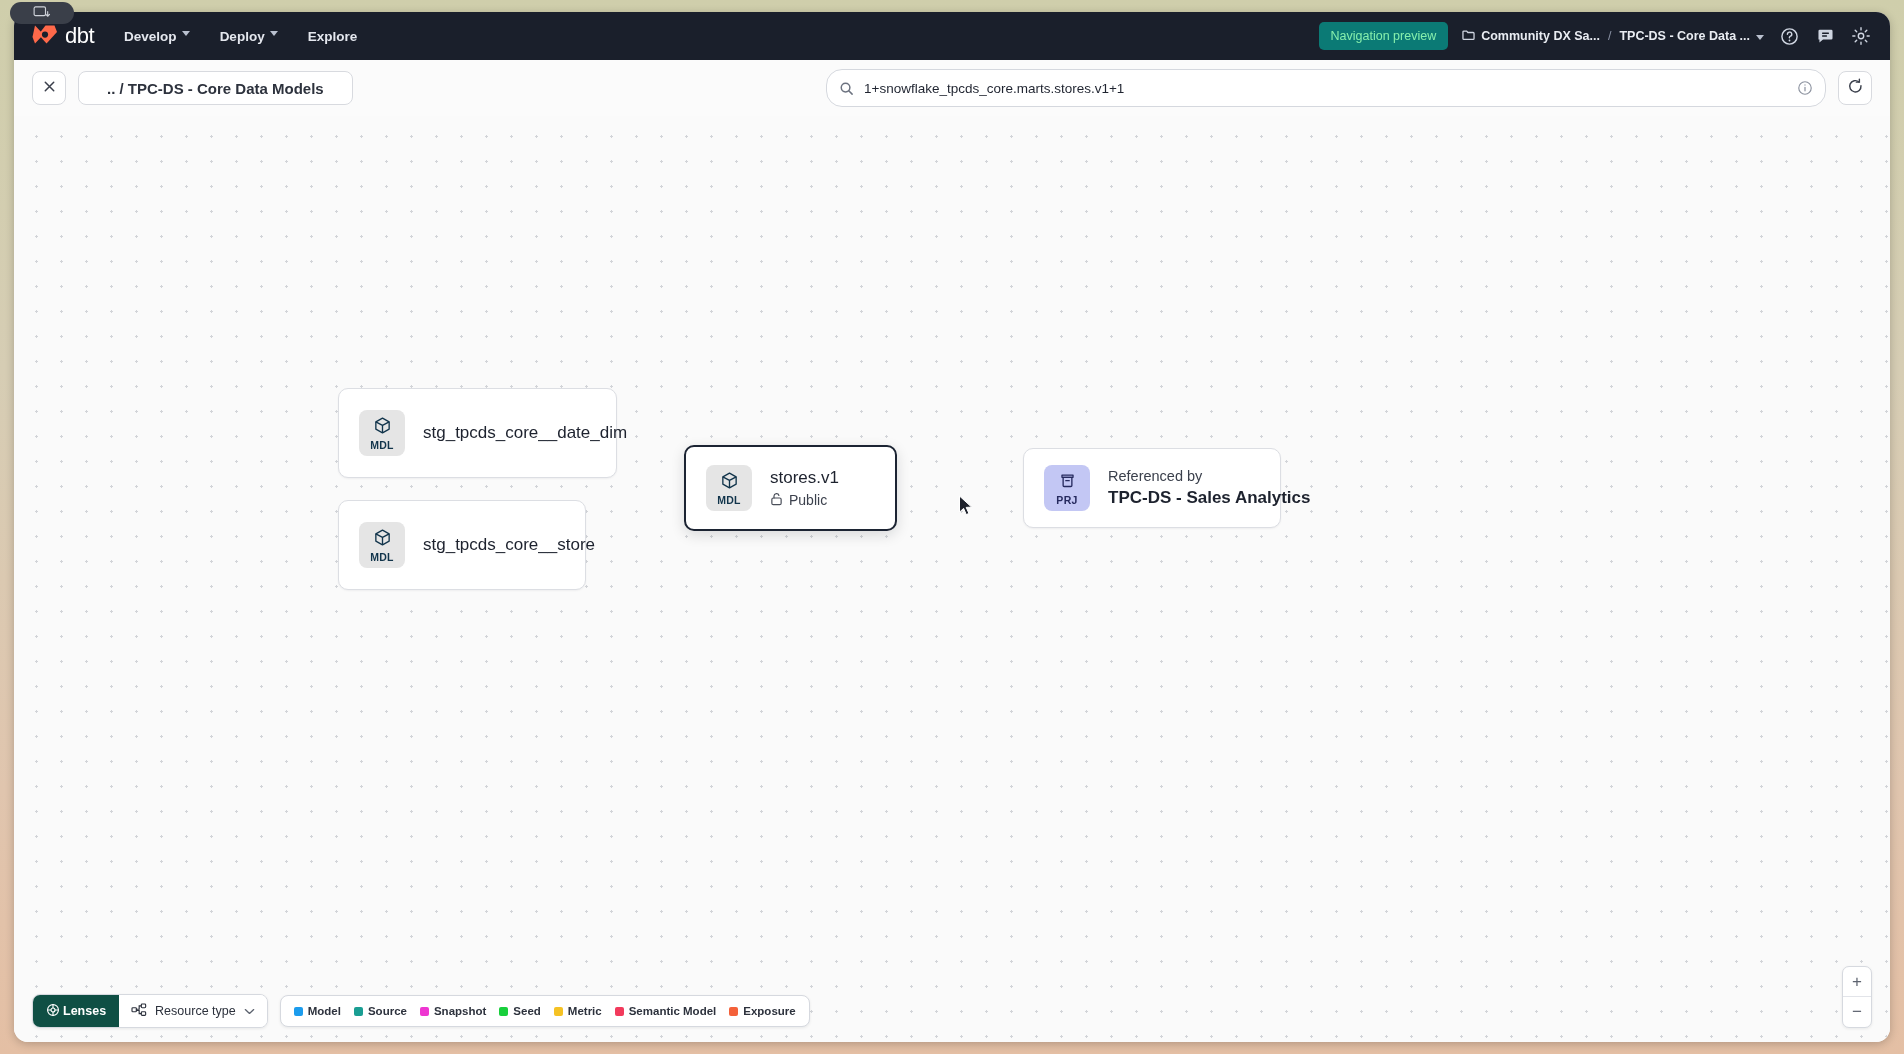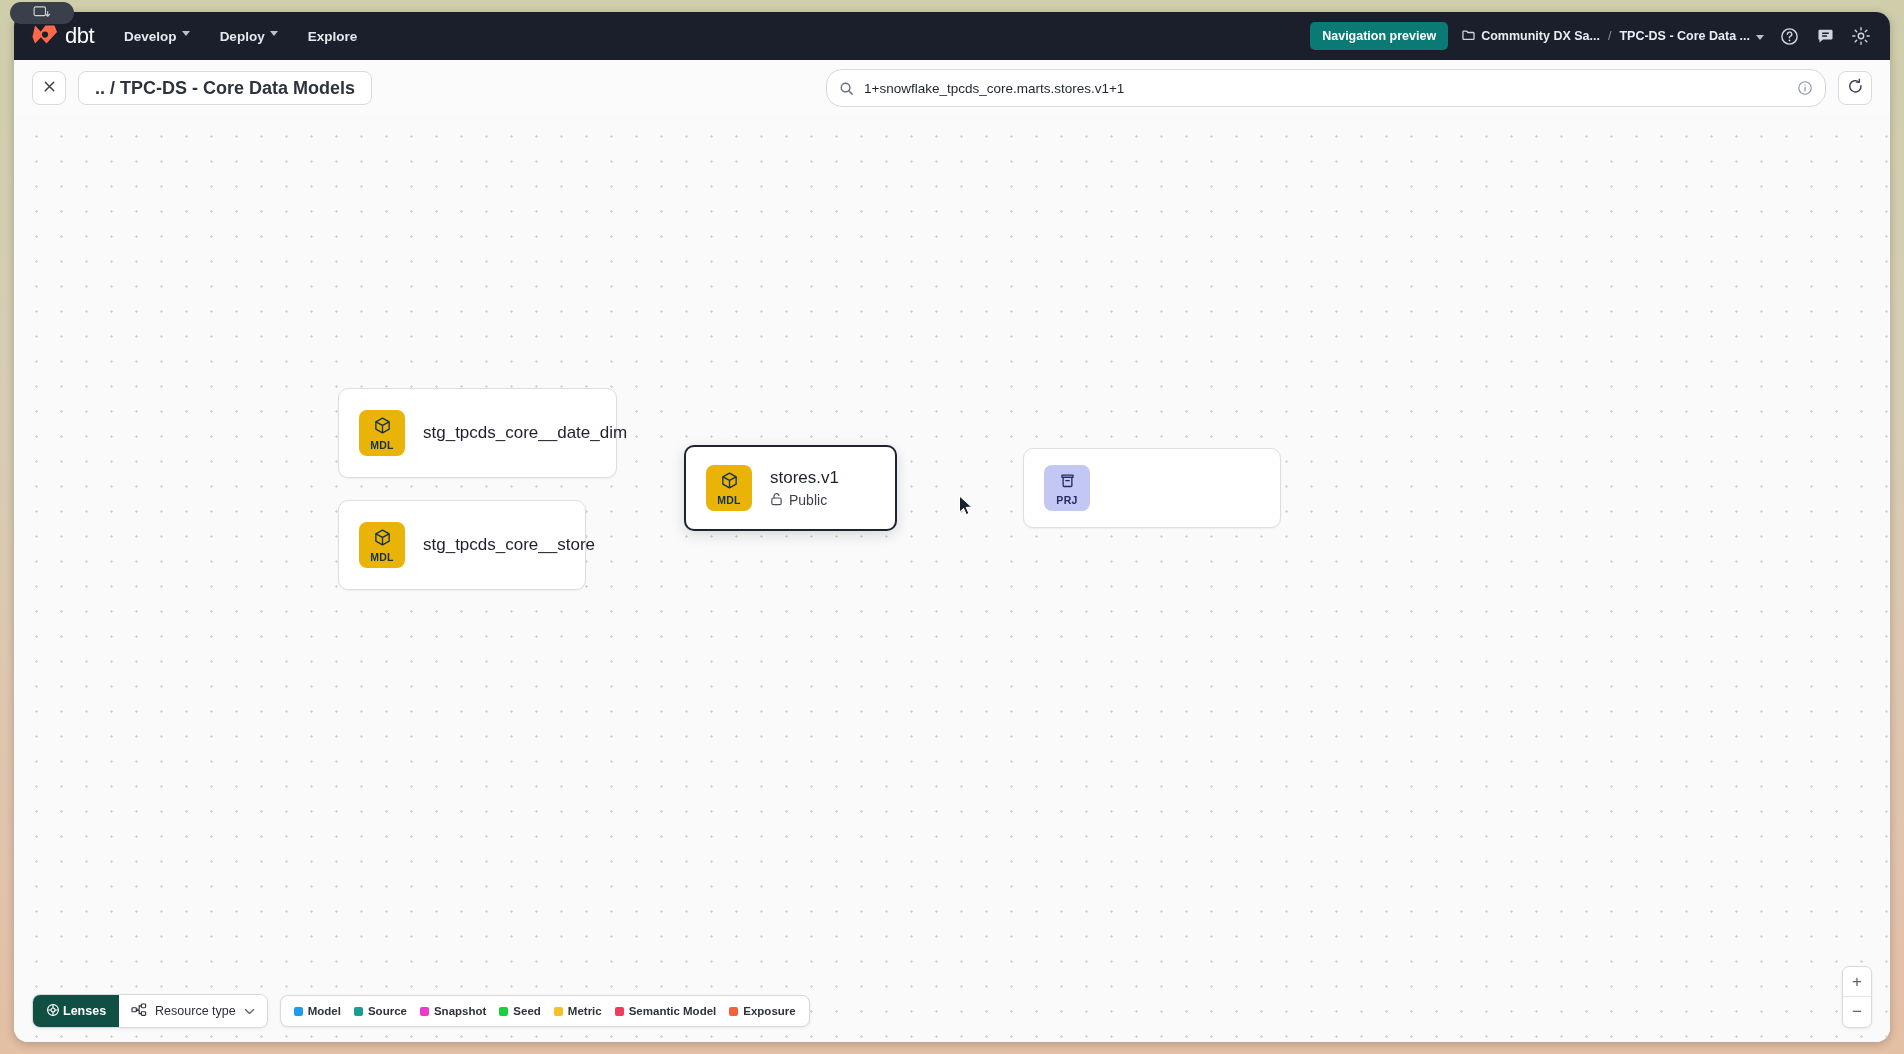"Navigation preview" #nav-preview-badge { color: #ffffff -> #86efac; font-weight: 700 -> 400 }
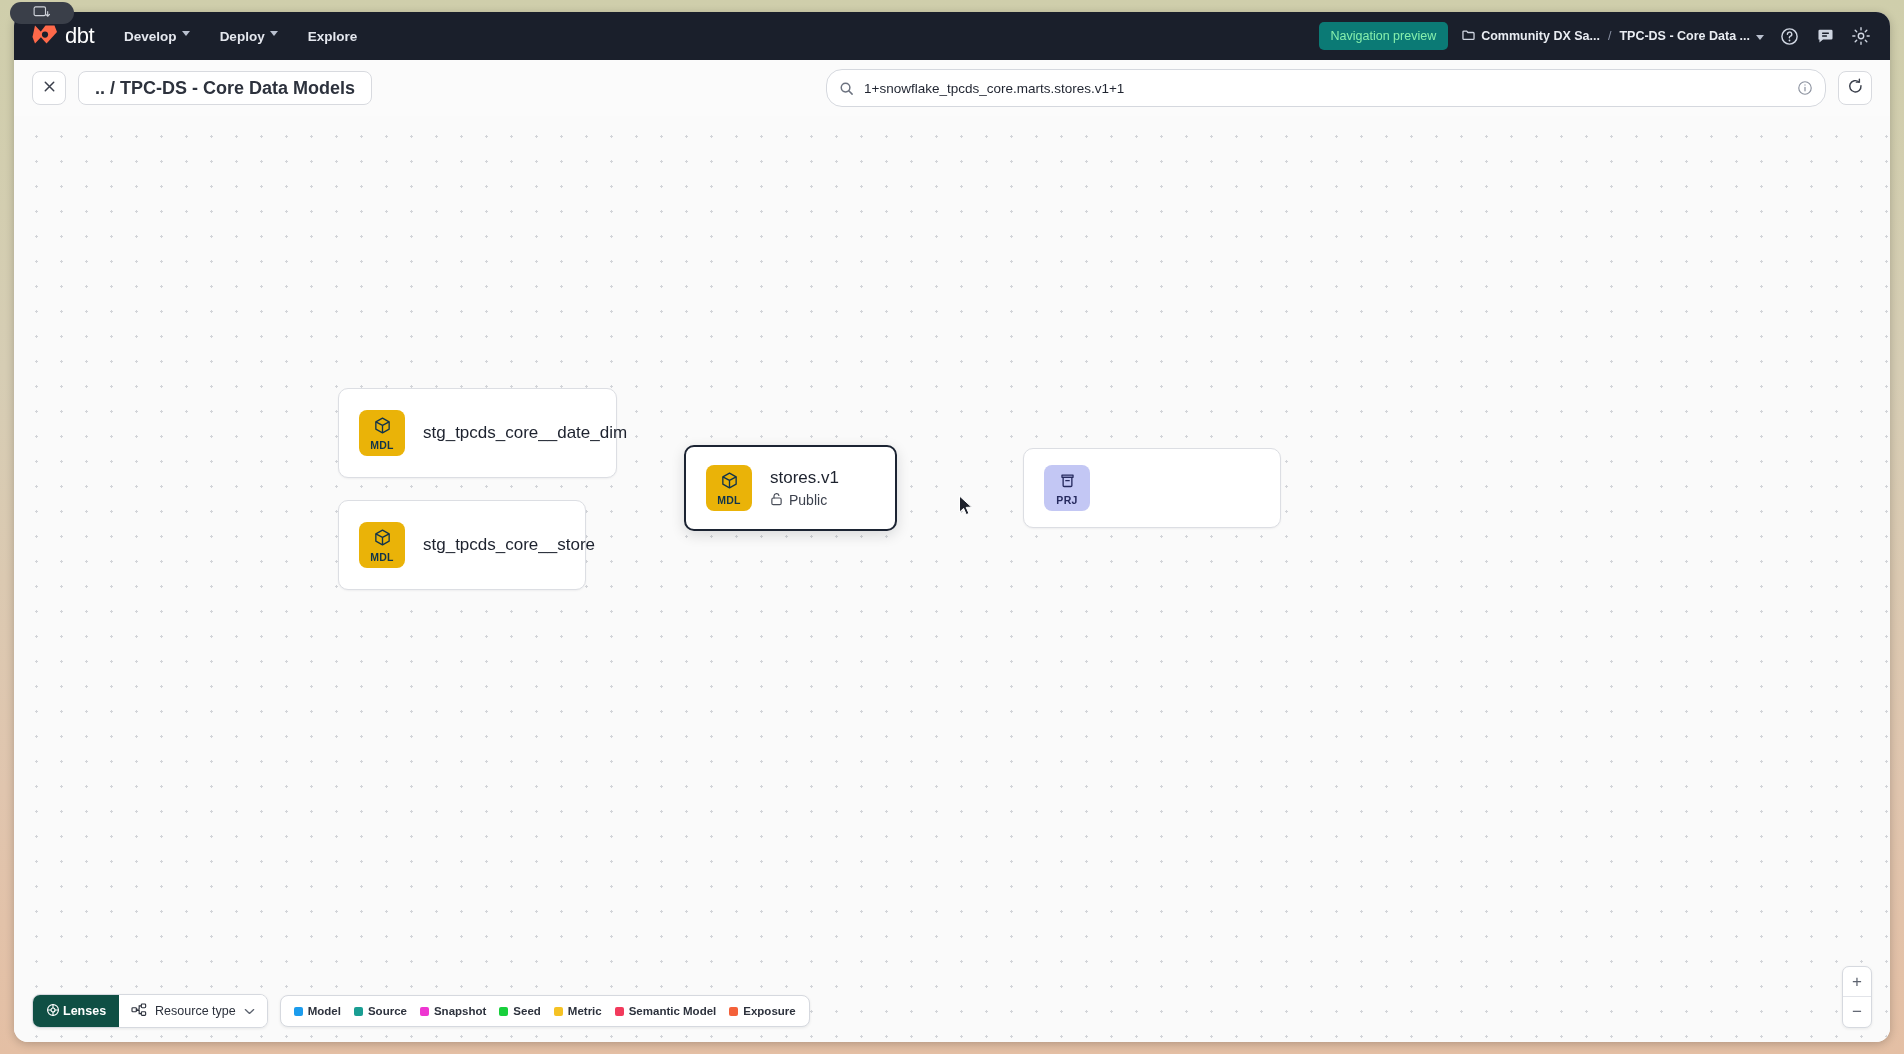".. / TPC-DS - Core" #breadcrumb-pill { font-size: 18px -> 15px; padding: 0 16px -> 0 28px }
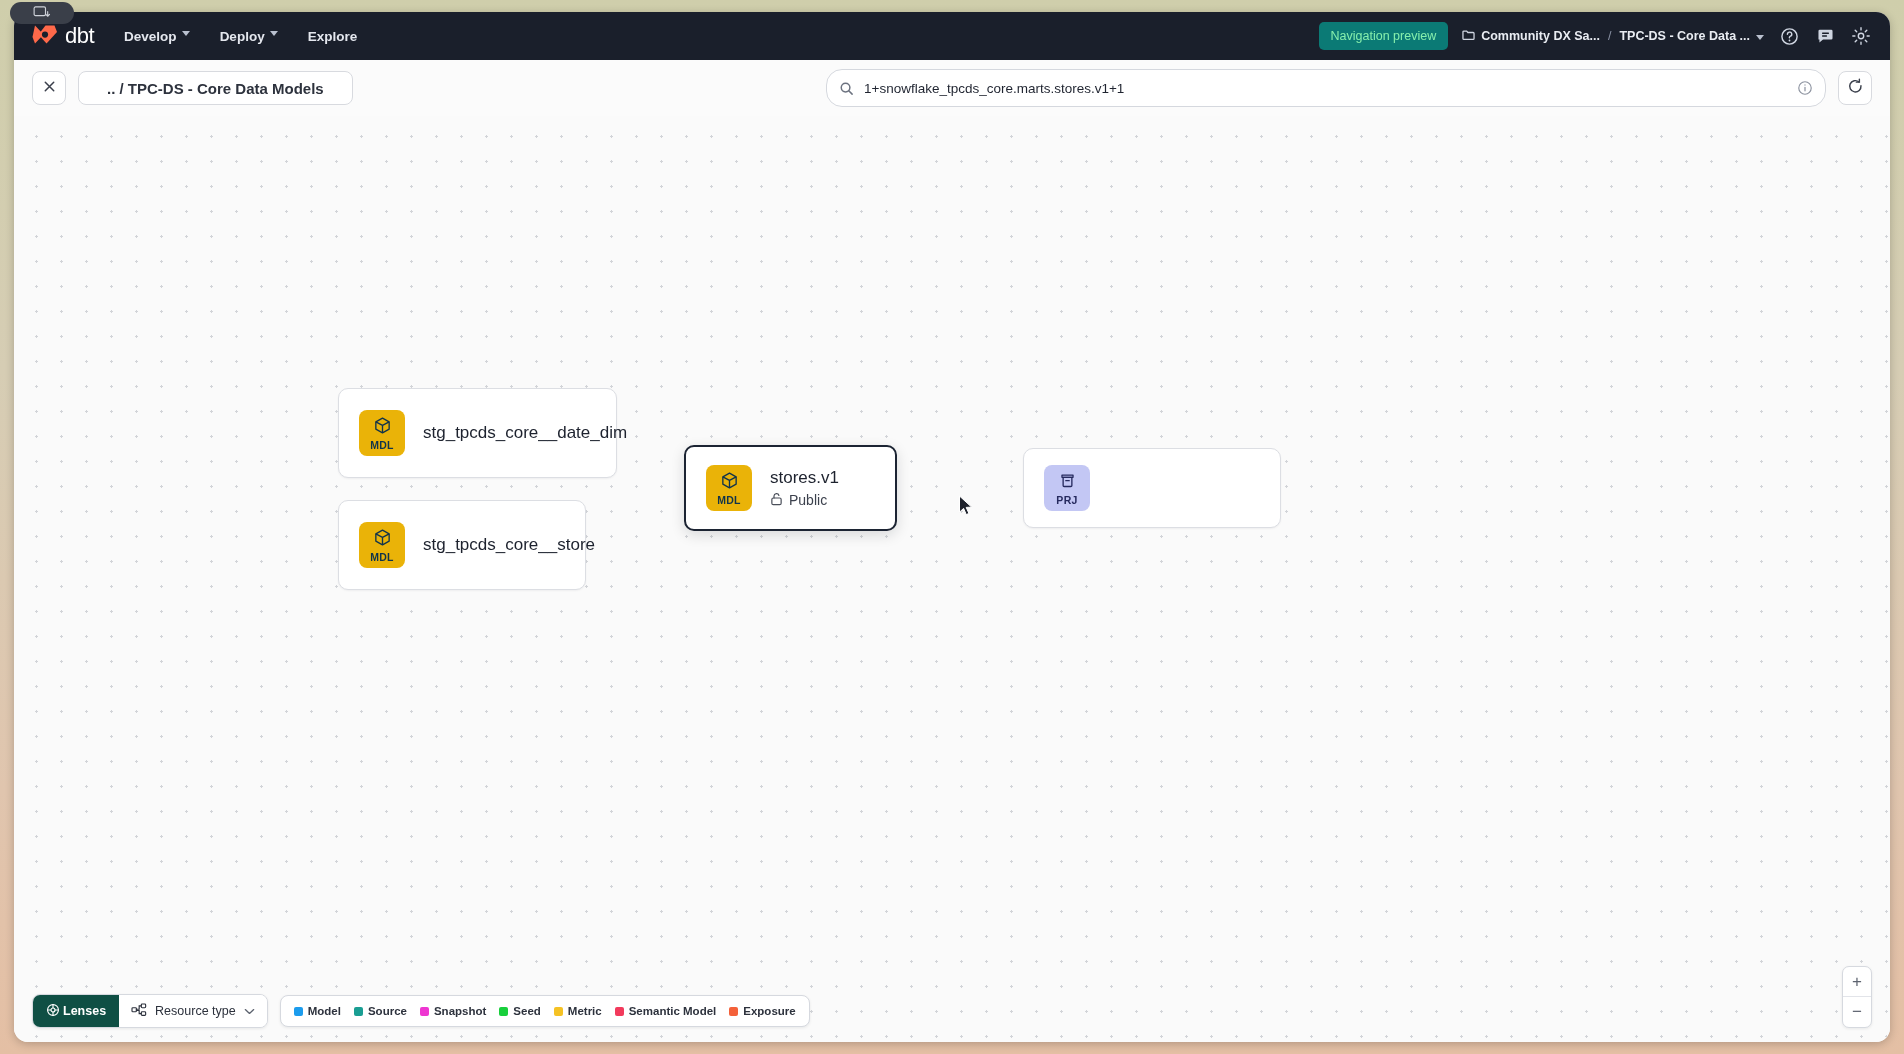"MDL" .badge.mdl { background: #eab308 -> #e5e5e5 }
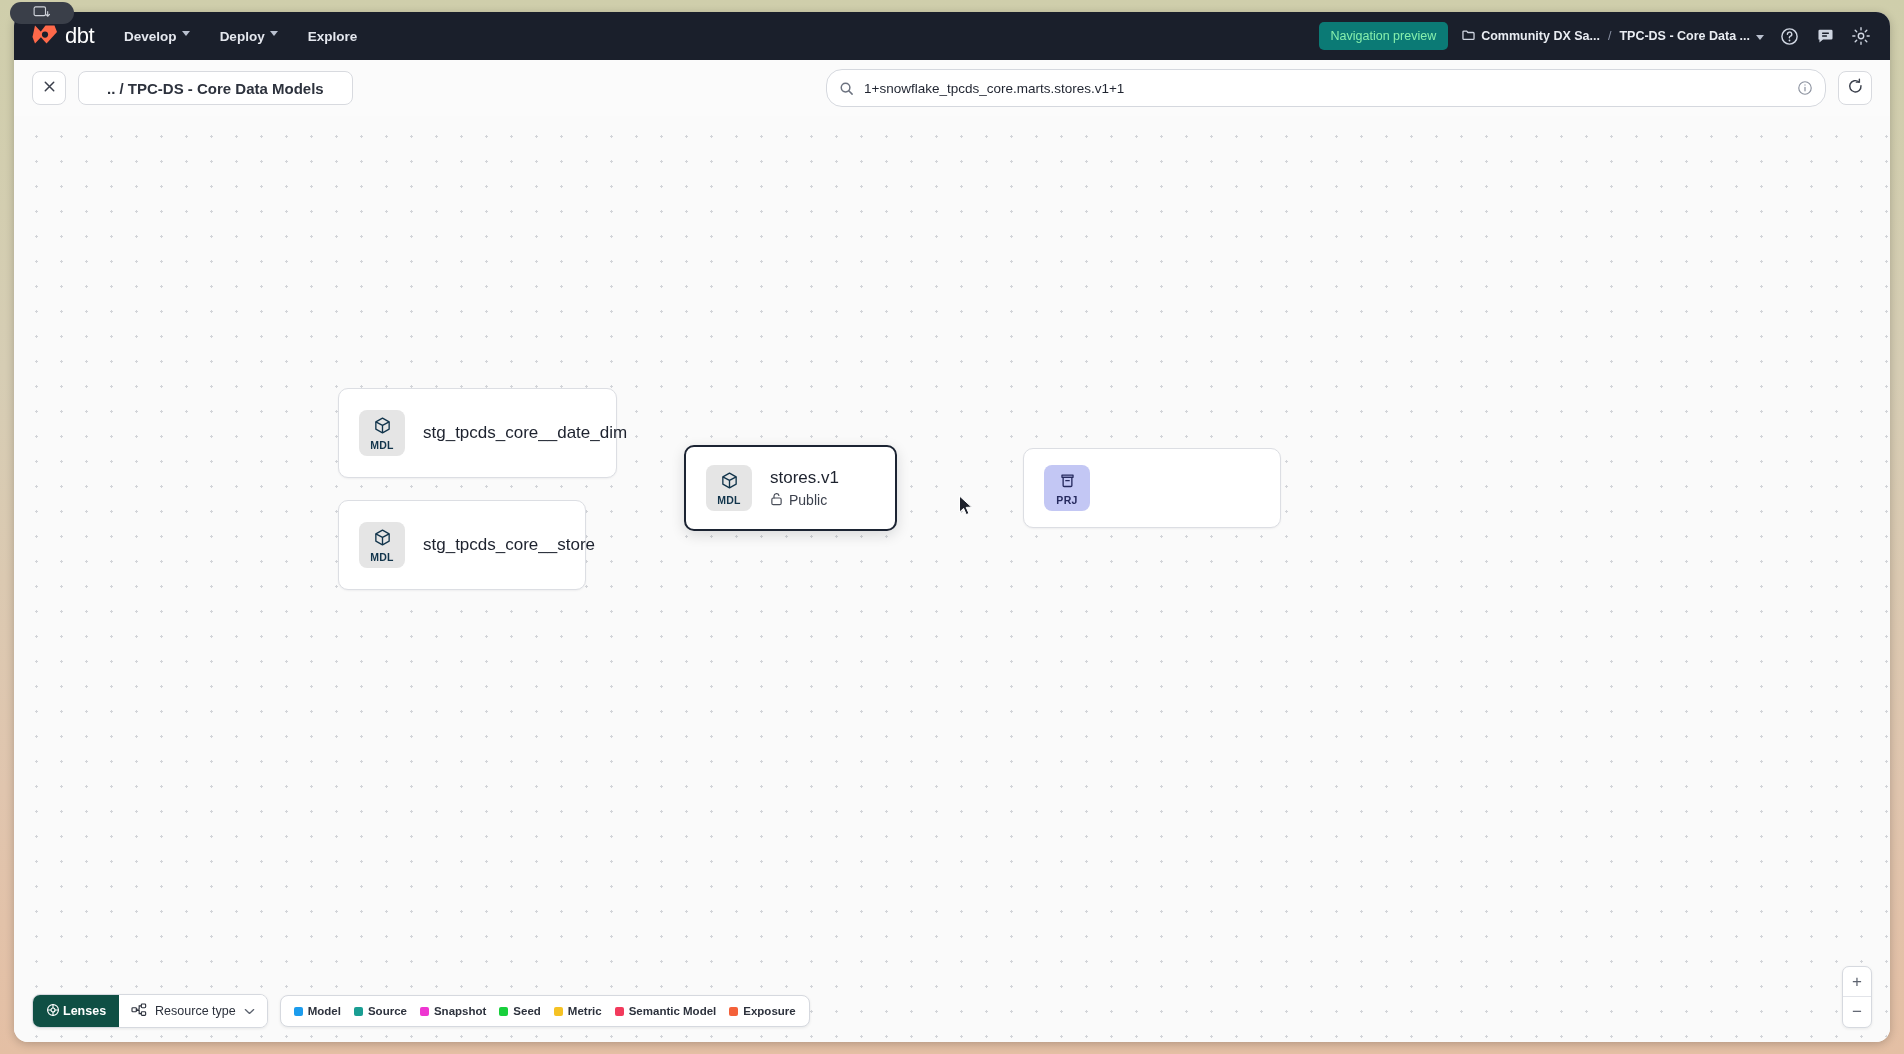"Referenced by" div.node-body { html: none -> <div> <div>Referenced by</div> <div>TPC-DS - Sales Analytics</div> </div> }
